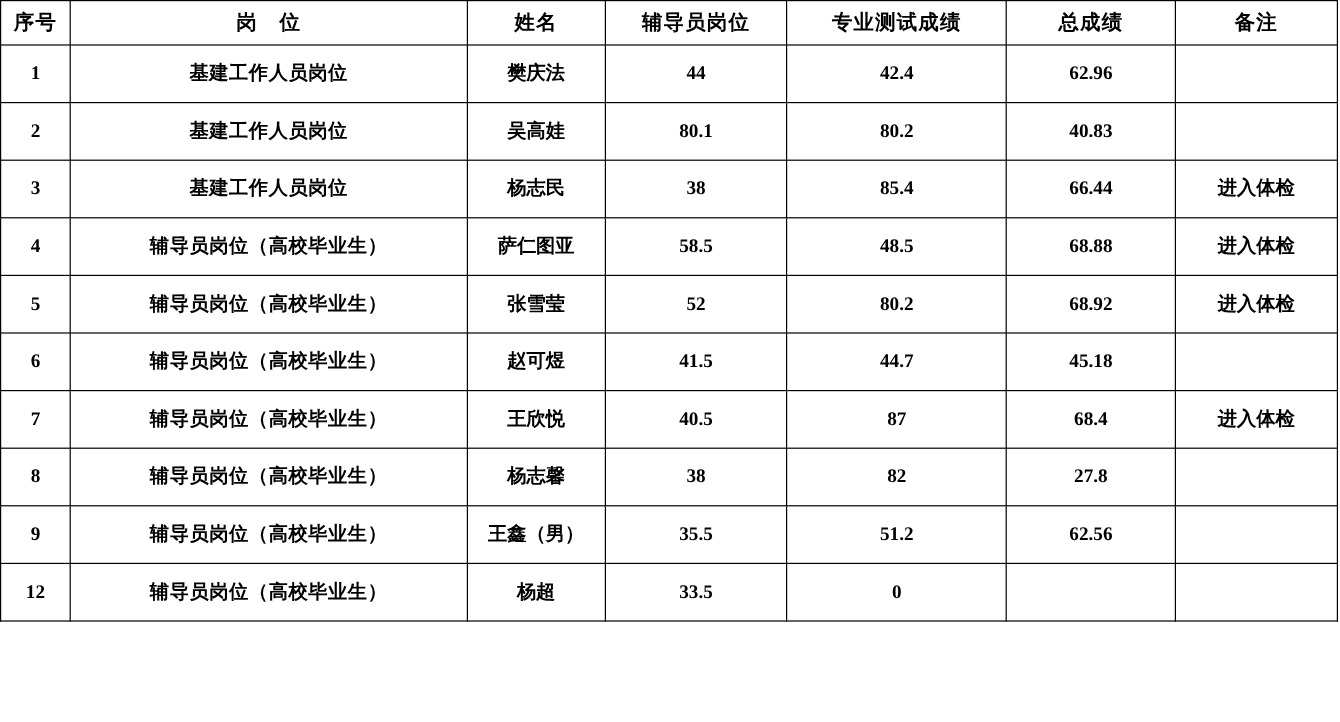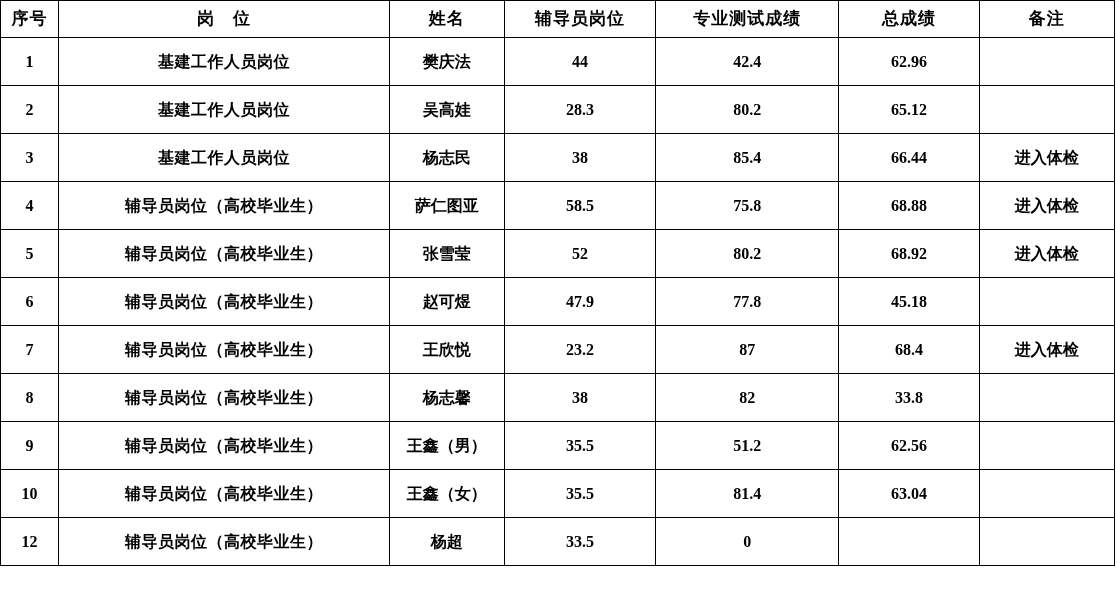"28.3" td.cell-num { text: 28.3 -> 80.1 }
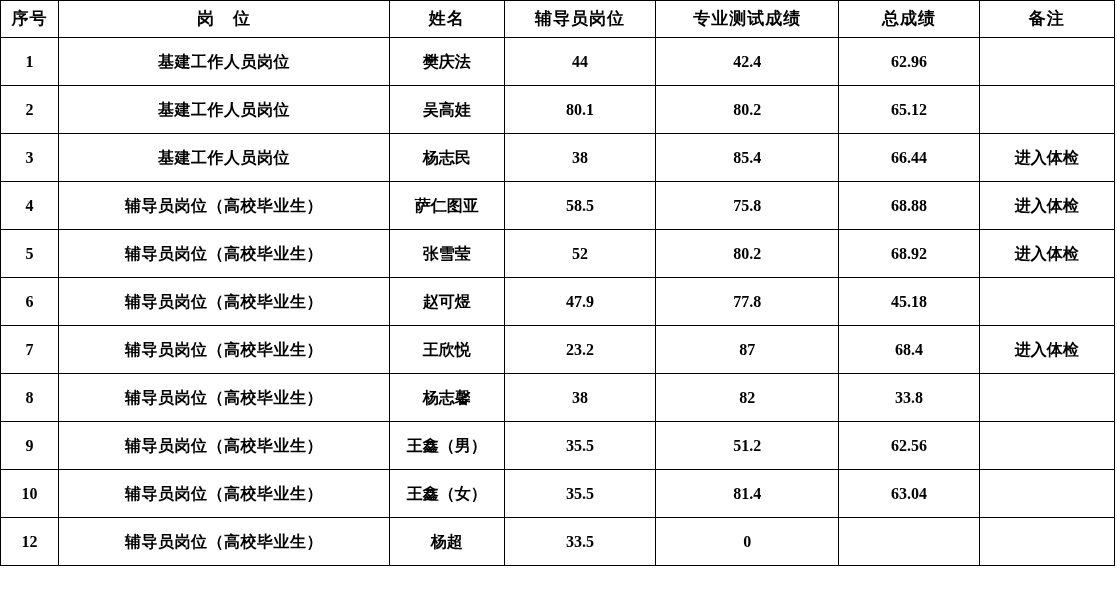"65.12" td.cell-num { text: 65.12 -> 40.83 }
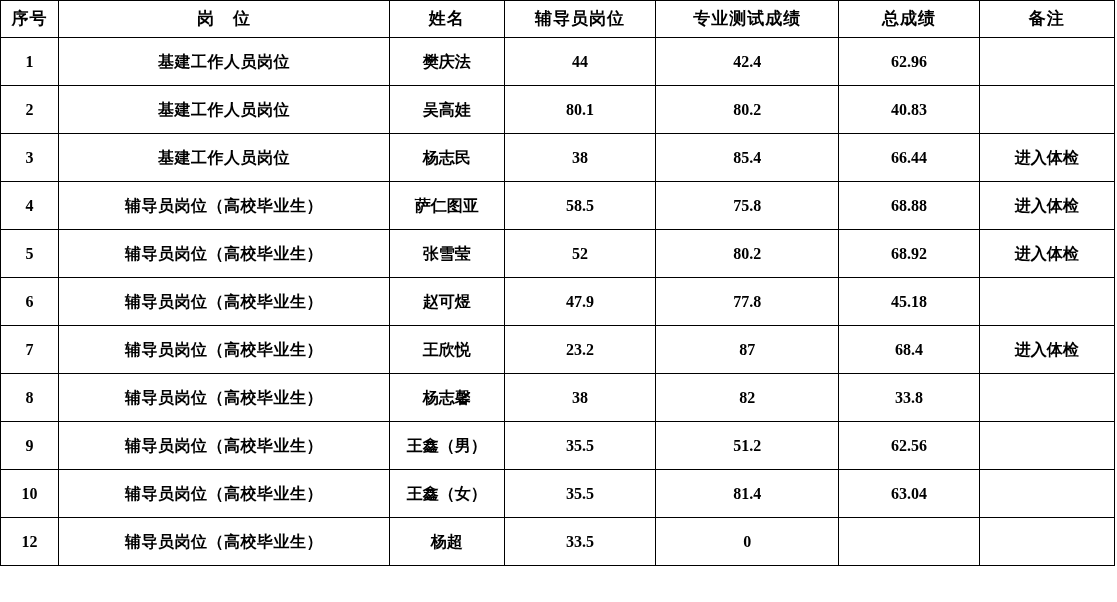"75.8" td.cell-num { text: 75.8 -> 48.5 }
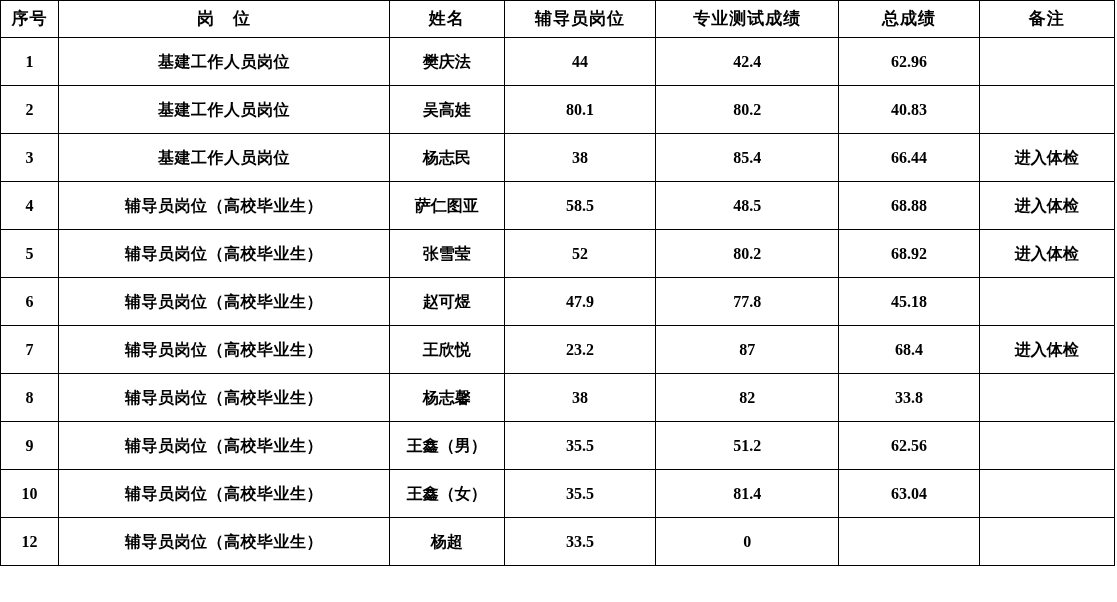"47.9" td.cell-num { text: 47.9 -> 41.5 }
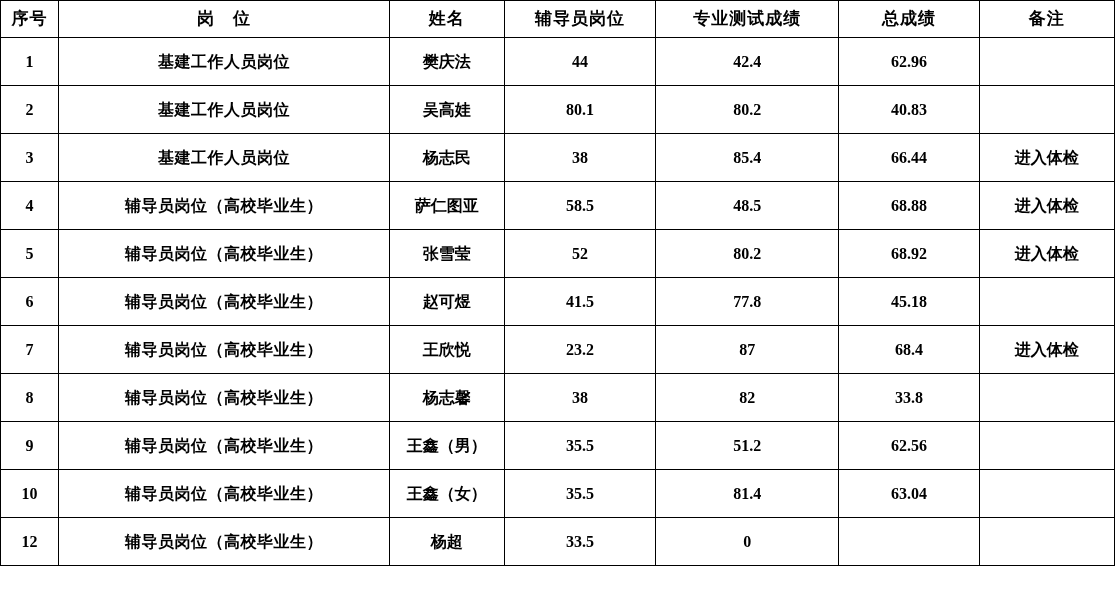"77.8" td.cell-num { text: 77.8 -> 44.7 }
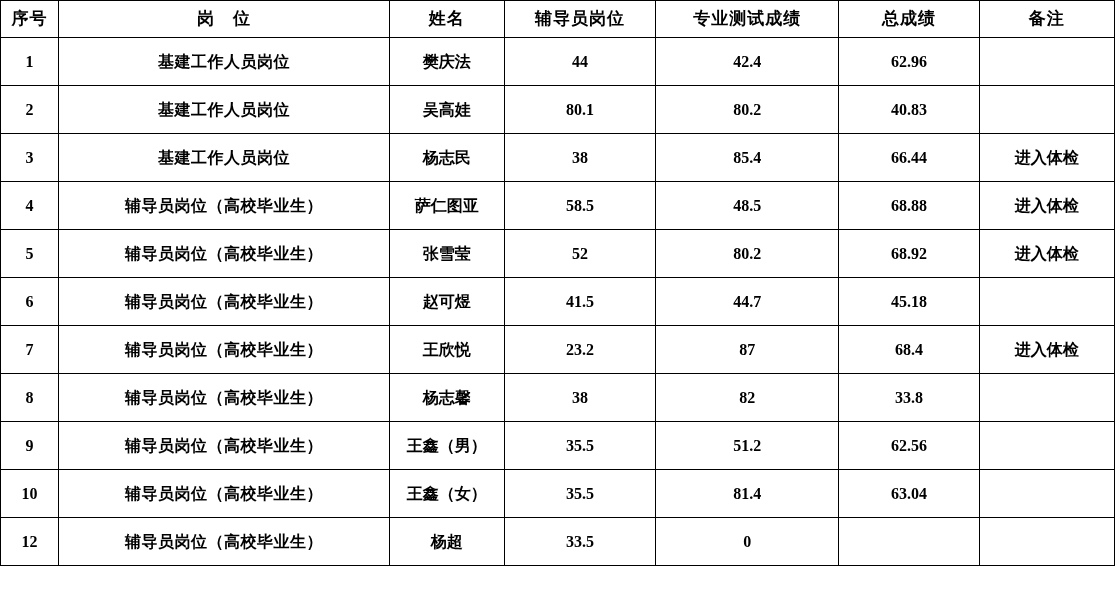"23.2" td.cell-num { text: 23.2 -> 40.5 }
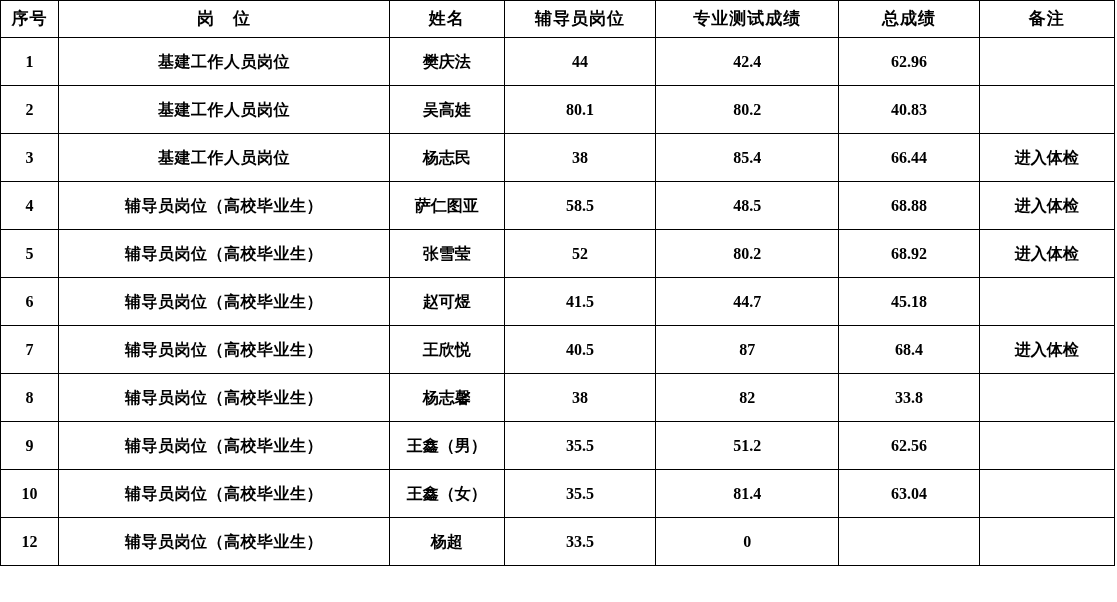"33.8" td.cell-num { text: 33.8 -> 27.8 }
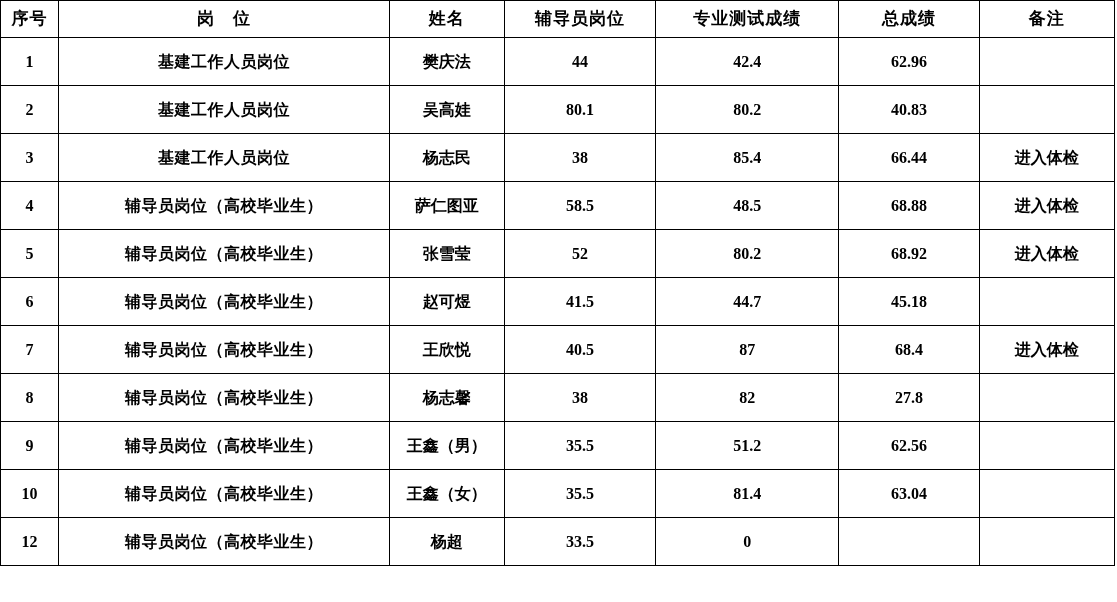"10" tr { html: <tr> <td>10</td> <td>辅导员岗位（高校毕业生）</td> <td>王鑫（女）</td> <td>35.5</td> <td>81.4</td> <td>63.04</td> <td></td> </tr> -> none }
